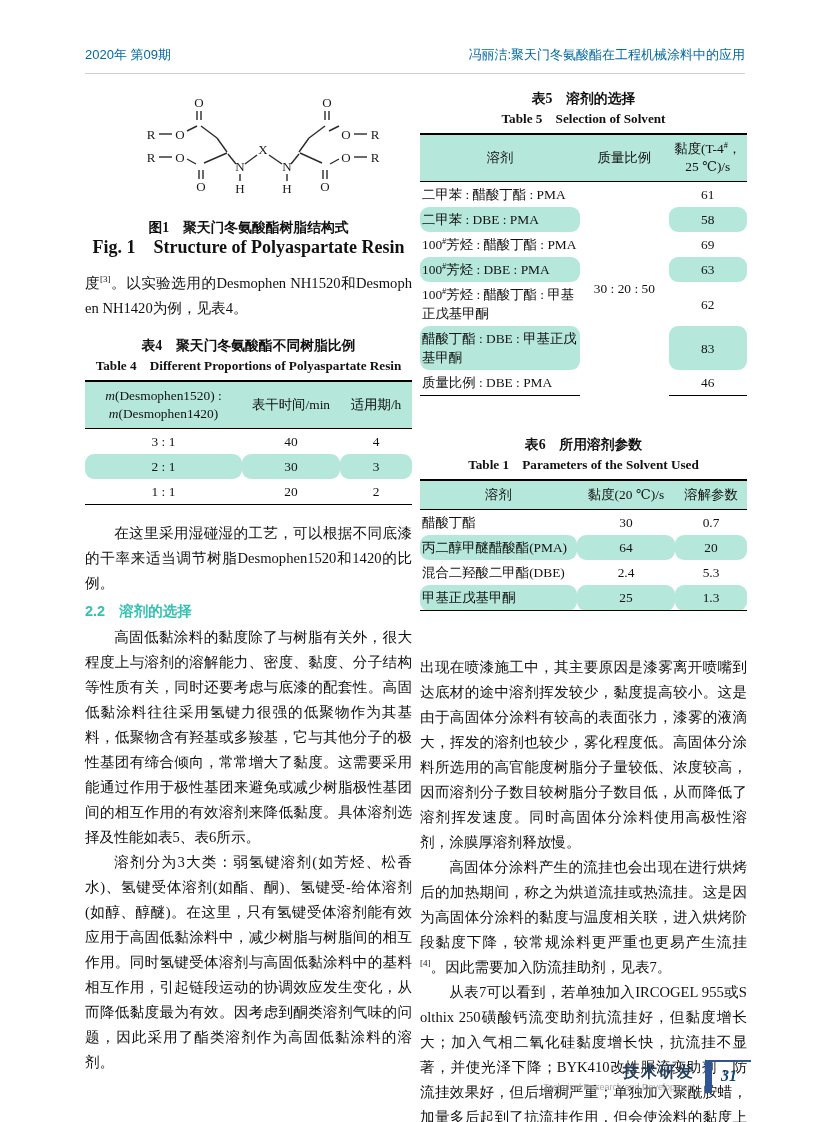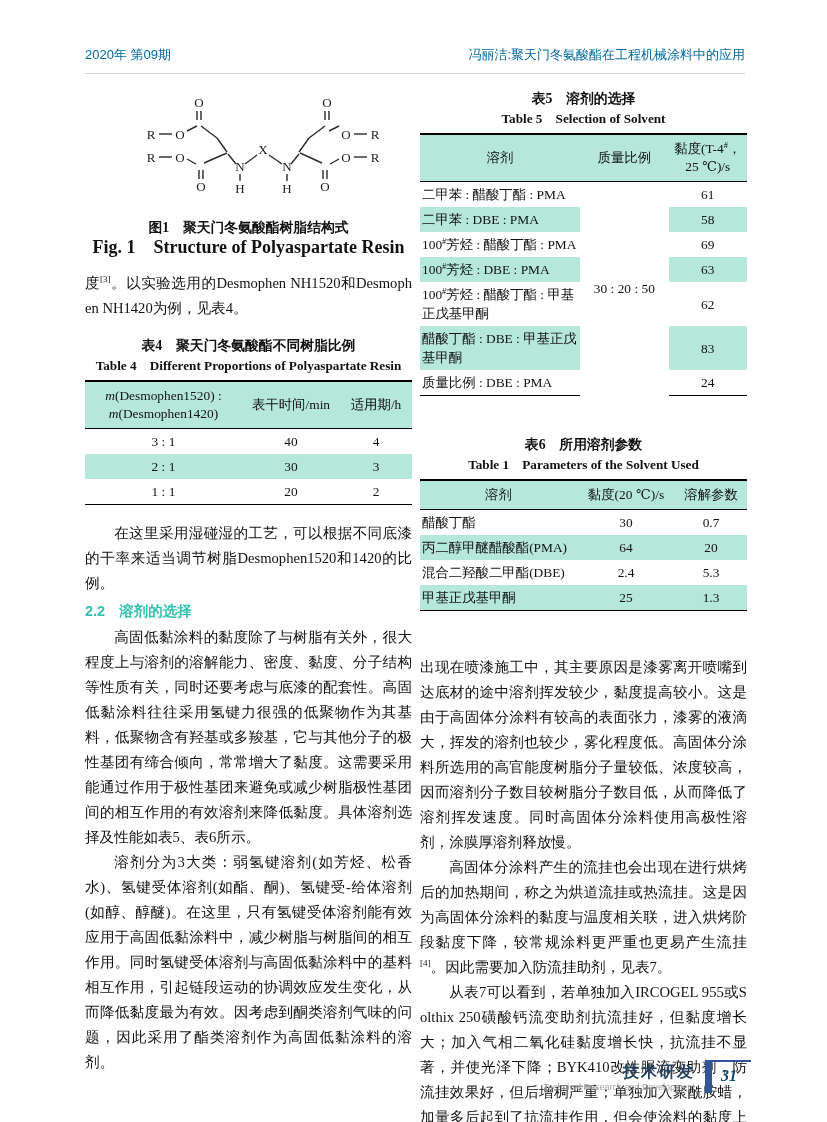"二甲苯 : DBE : PMA" td.hl { border-radius: none -> 9px }
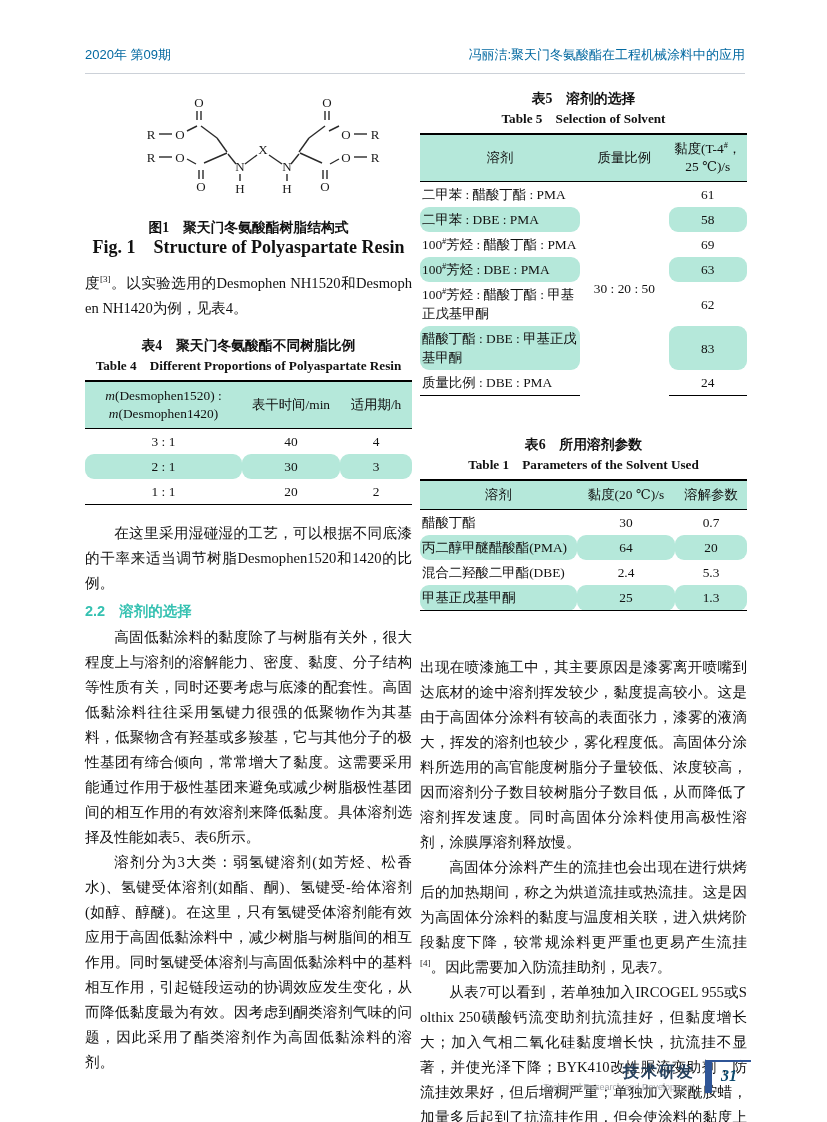"24" td.ta-c { text: 24 -> 46 }
